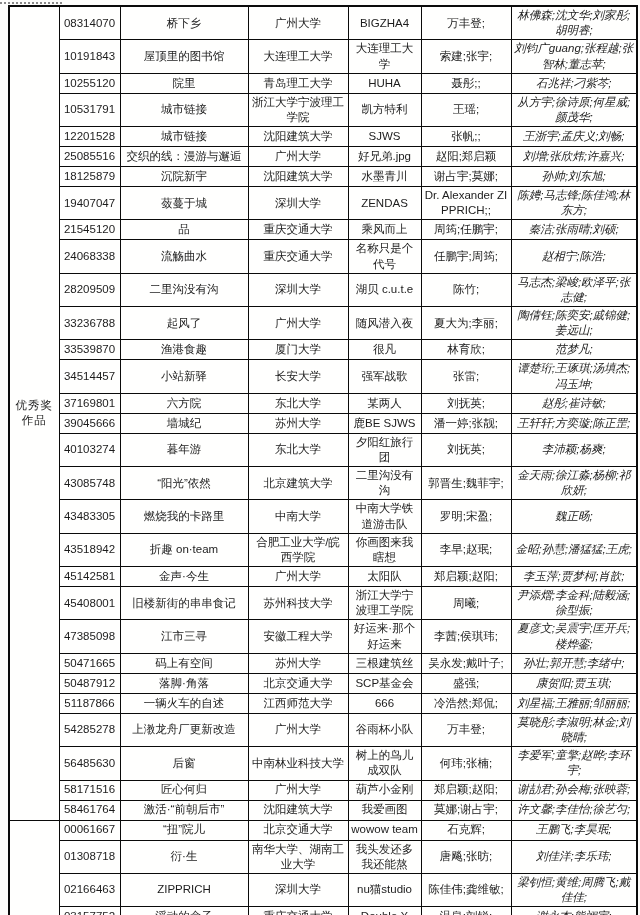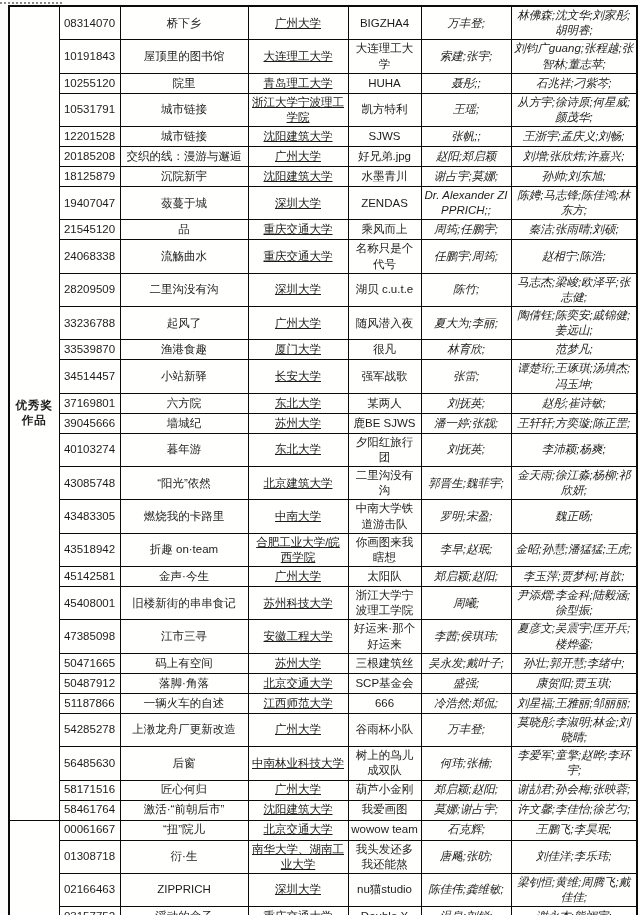"广州大学" td.cell-school { text-decoration: underline -> none }
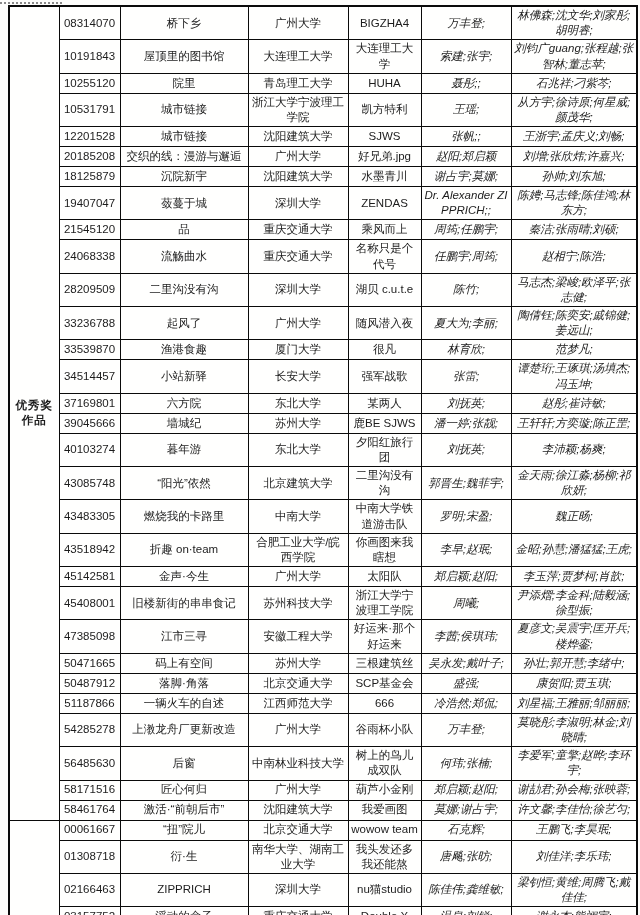"万丰登;" td.cell-advisor { font-style: italic -> none }
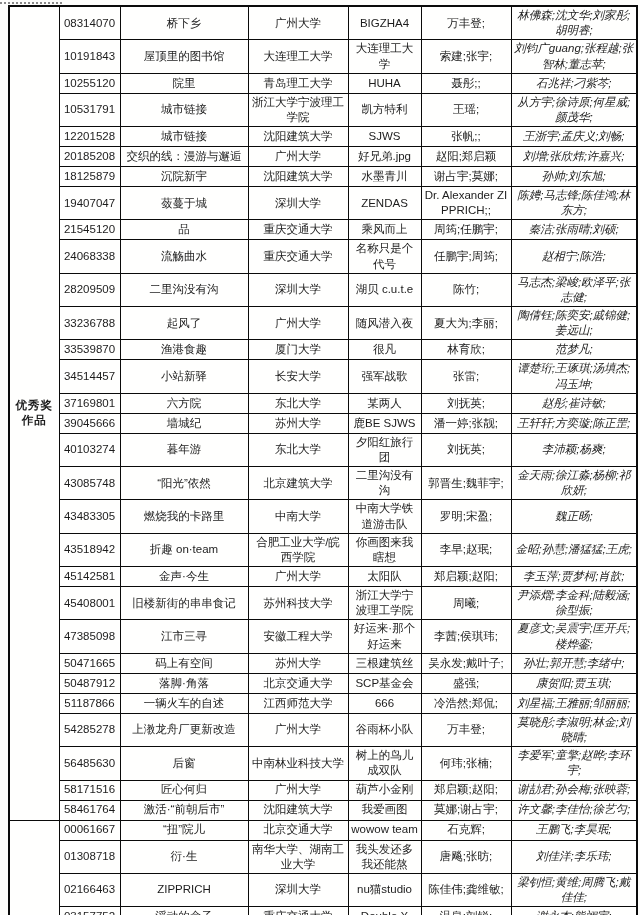"20185208" td.cell-id { text: 20185208 -> 25085516 }
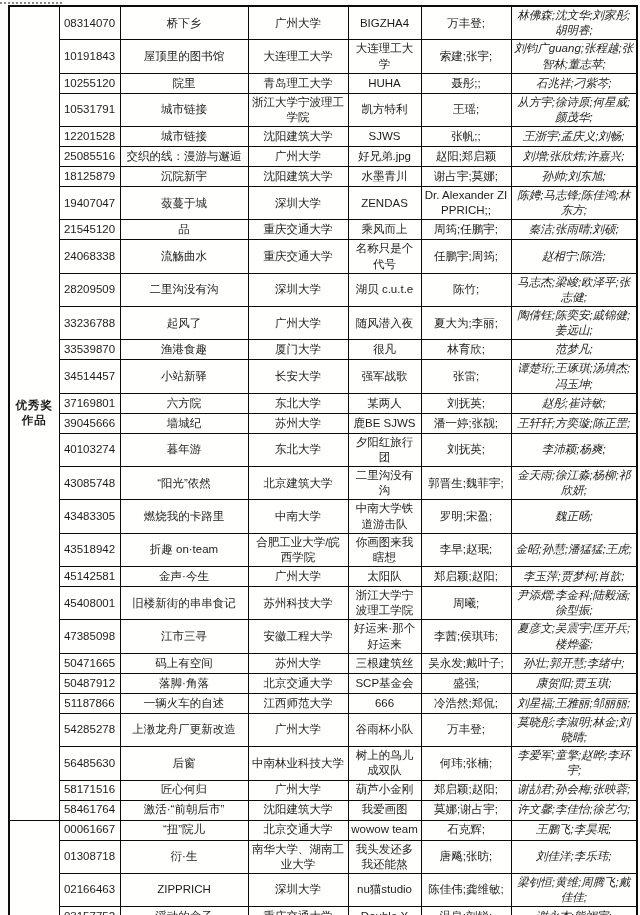"优秀奖作品" td.label-cell { font-weight: bold -> none }
